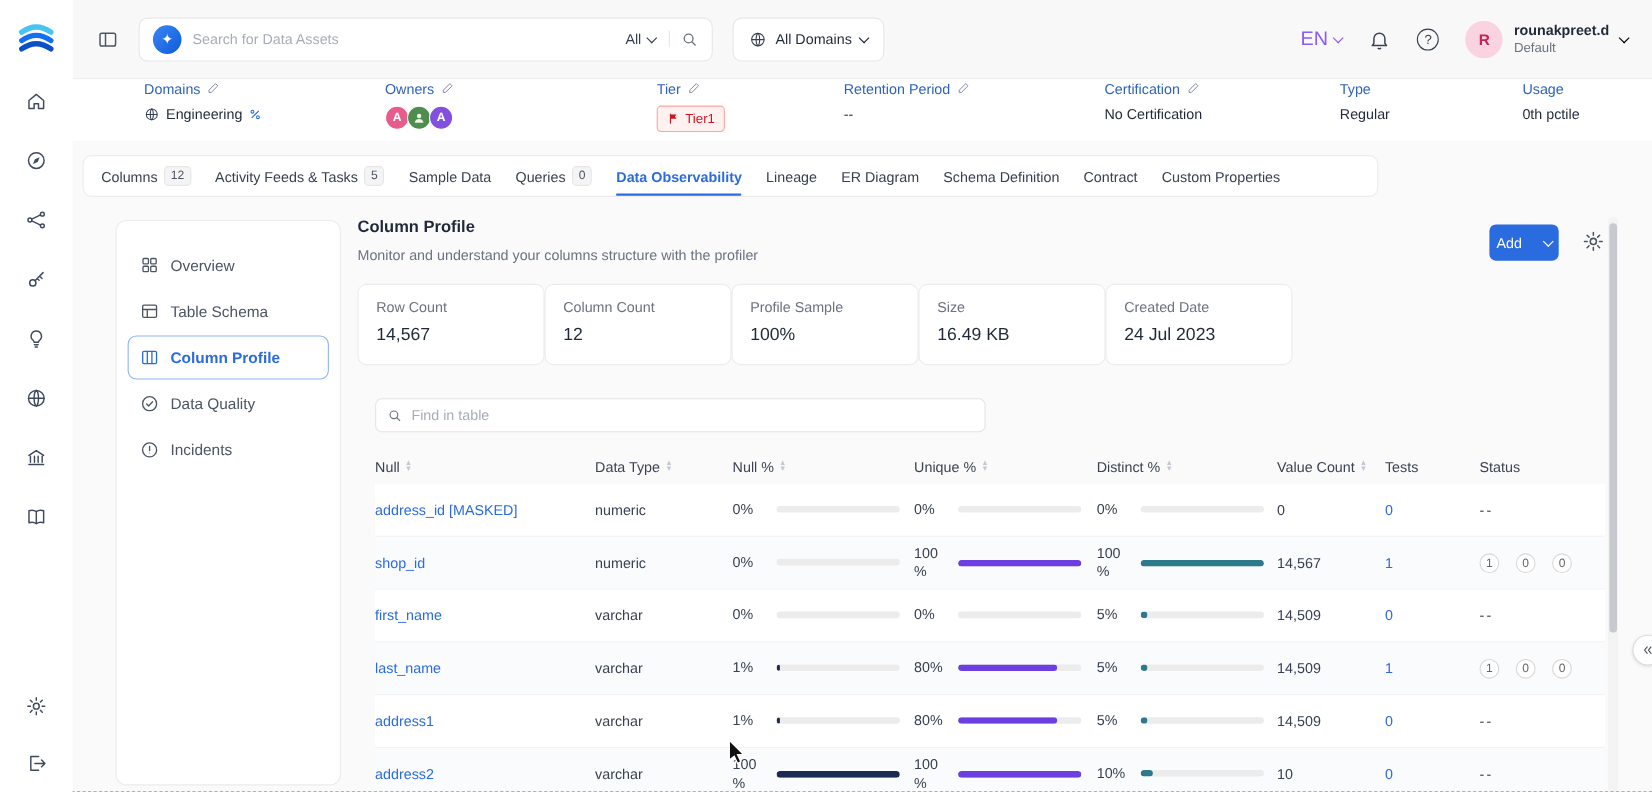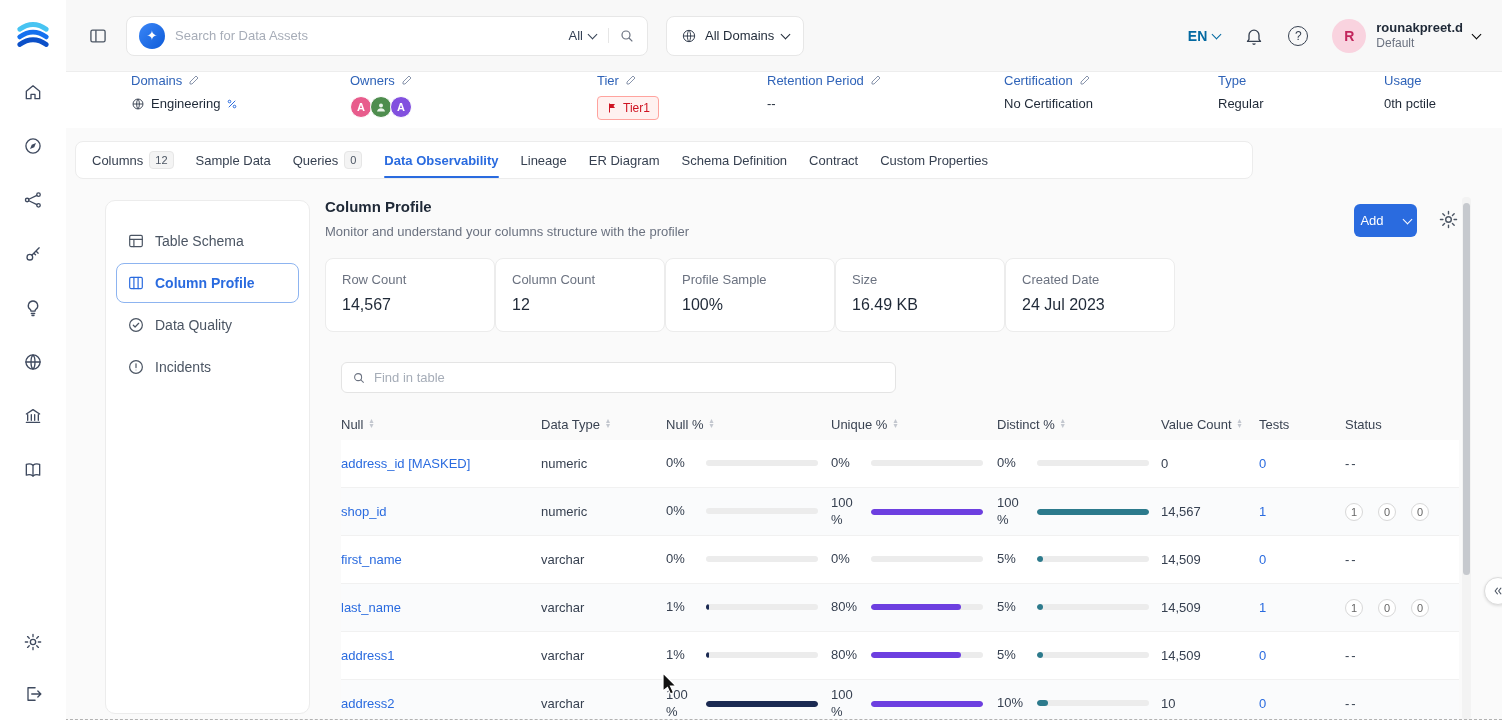"EN" .lang { color: #0369a1 -> #8b5cf6; font-size: 14px -> 18px; font-weight: 700 -> 400 }
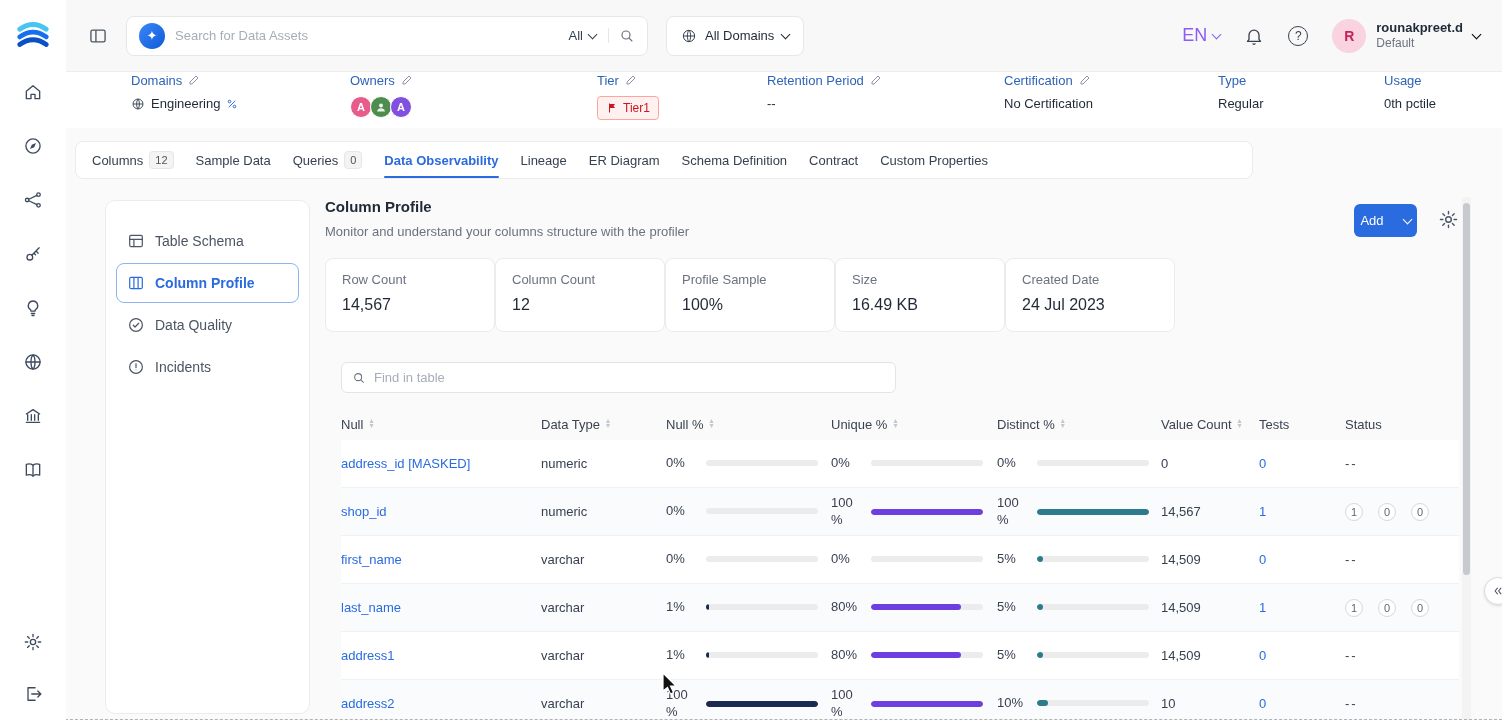"Activity Feeds & Tasks" div.tab { html: none -> <div> <span>Activity Feeds &amp; Tasks</span> <span>5</span> </div> }
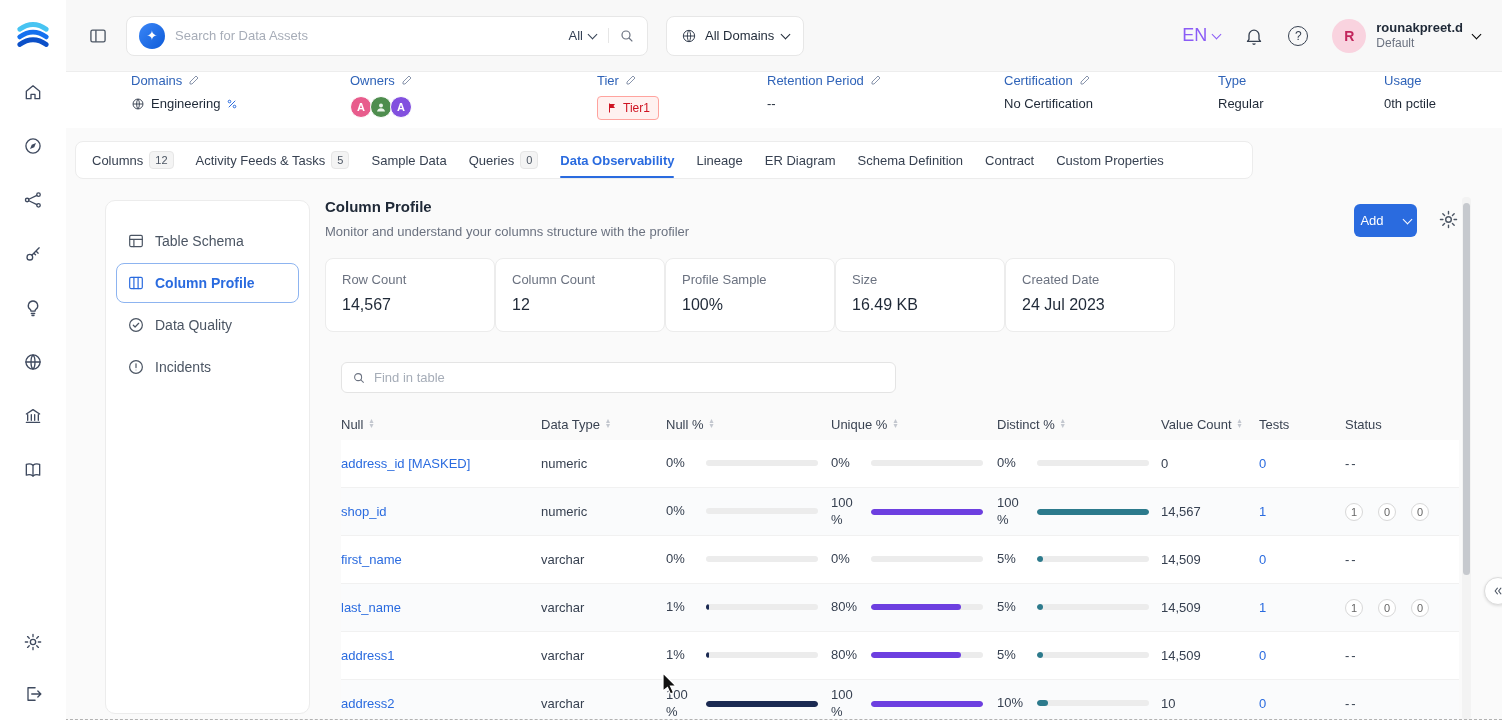"Overview" div.pnav-item { html: none -> <div> <span> <svg> <rect></rect> <rect></rect> <rect></rect> <rect></rect> </svg> </span> <span>Overview</span> </div> }
